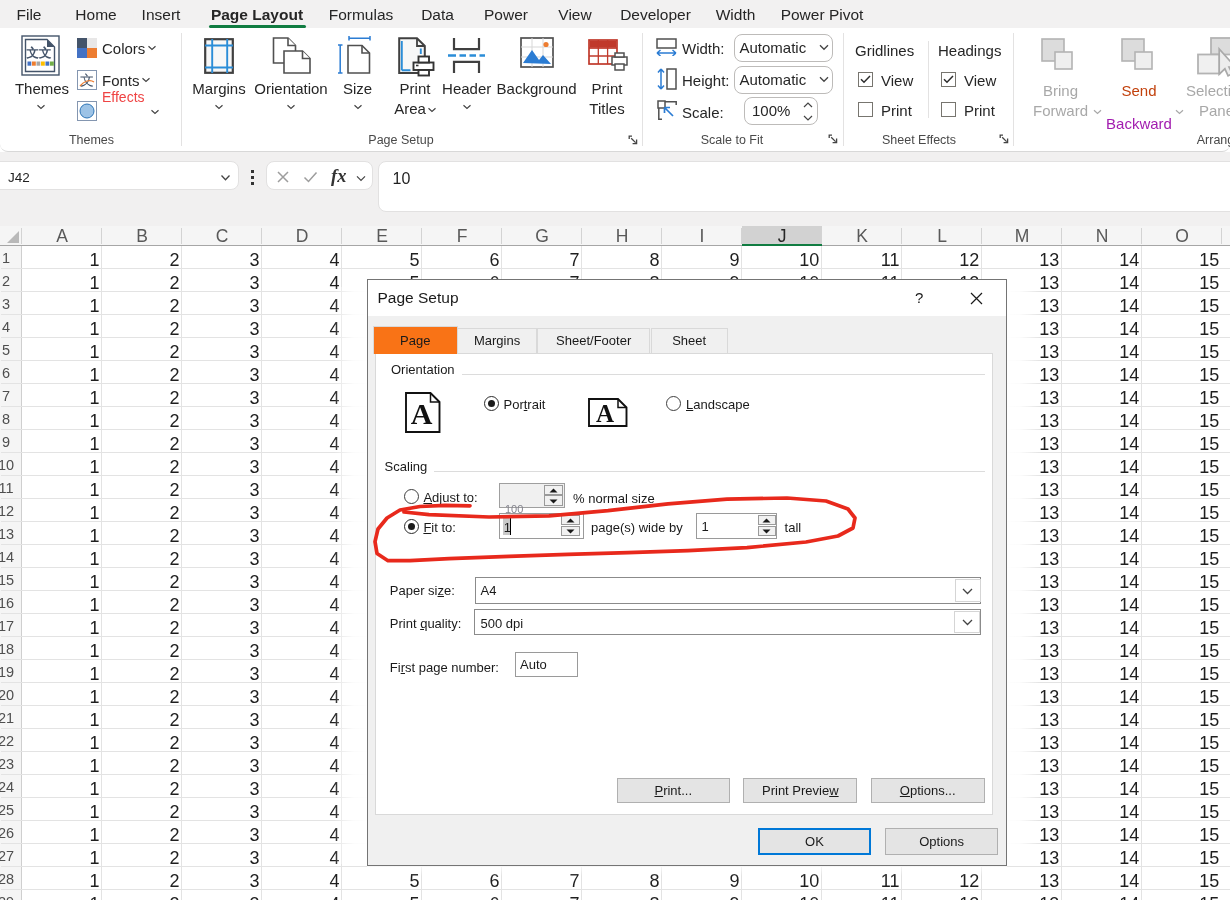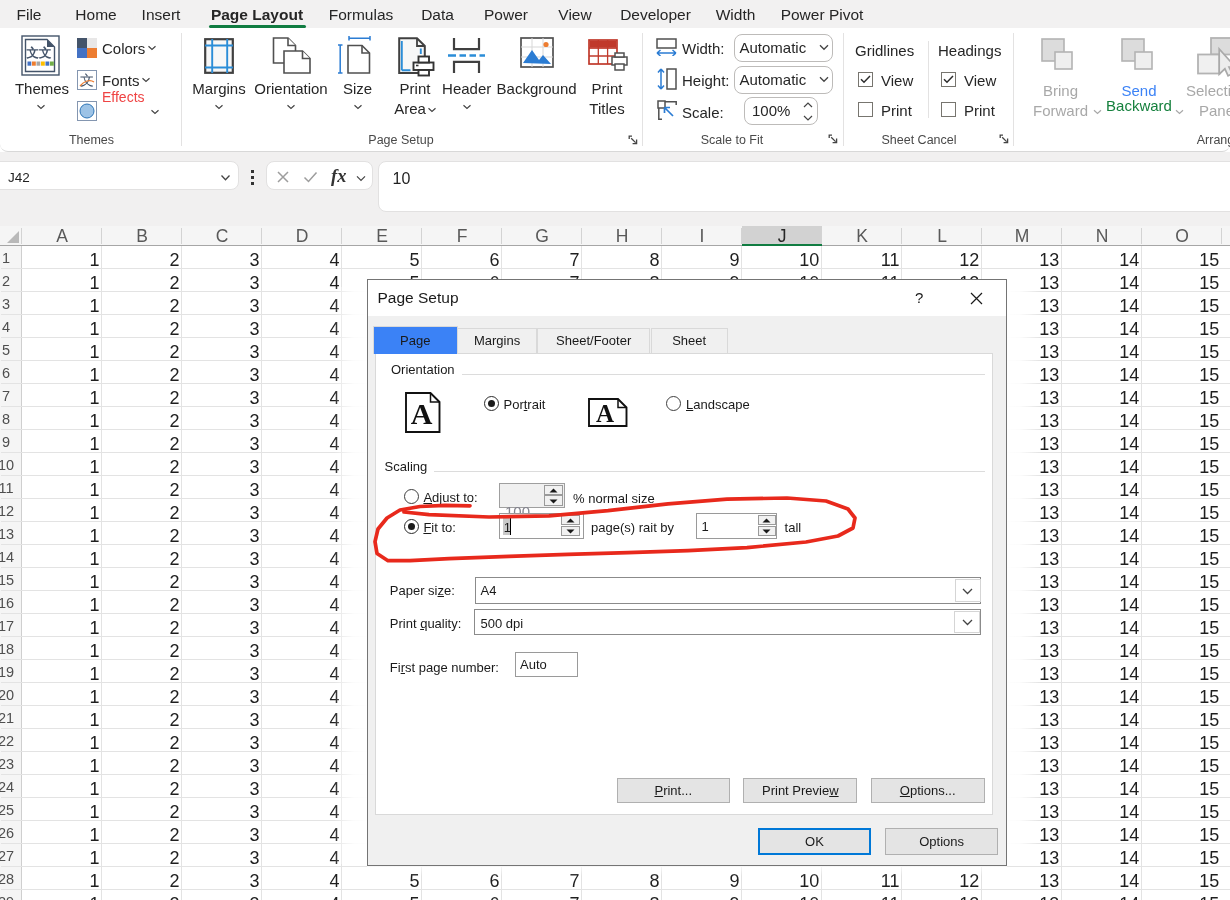"Send" div.rlabel { color: #3b82f6 -> #c2410c }
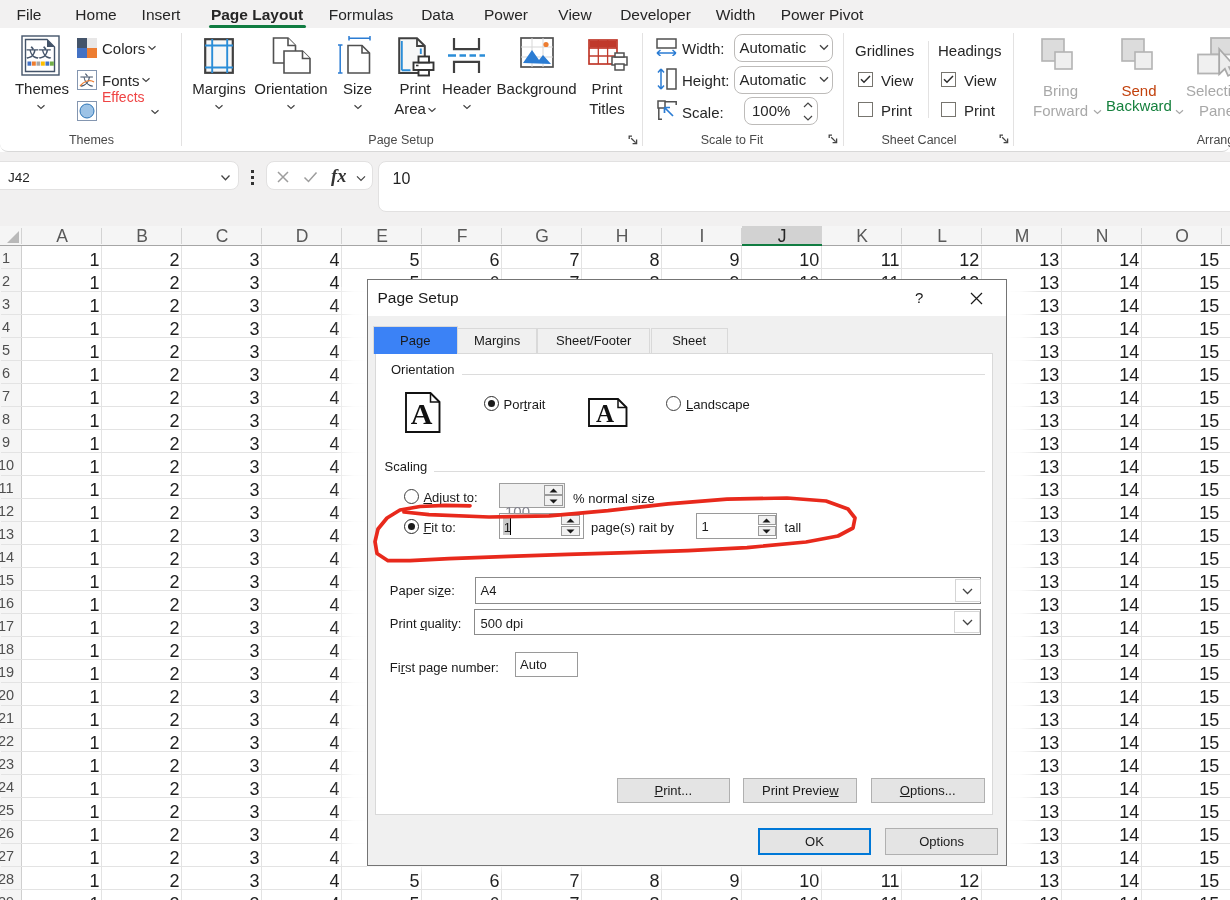"Backward" div.rlabel { color: #15803d -> #a21caf; top: 97px -> 115px }
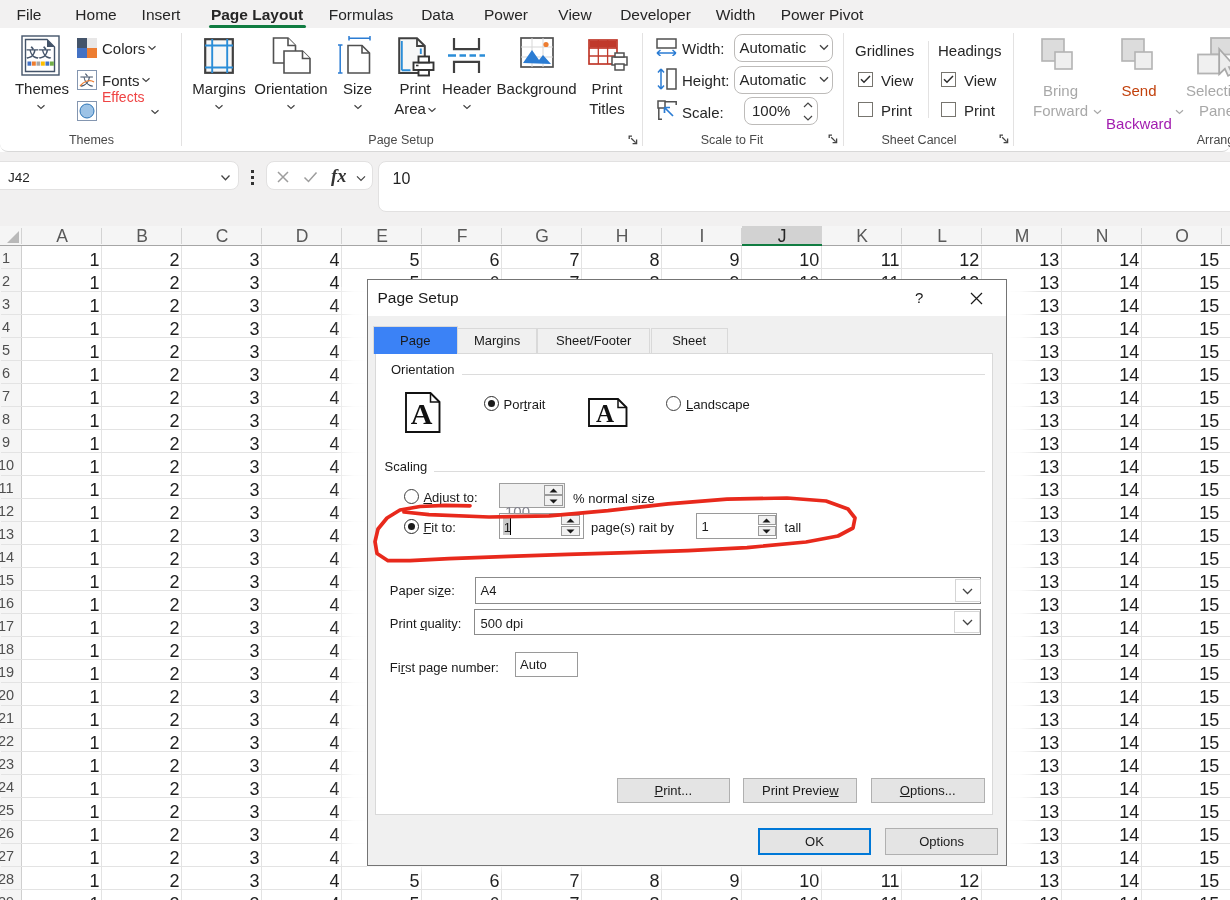"Sheet Cancel" div.glabel { text: Cancel -> Effects }
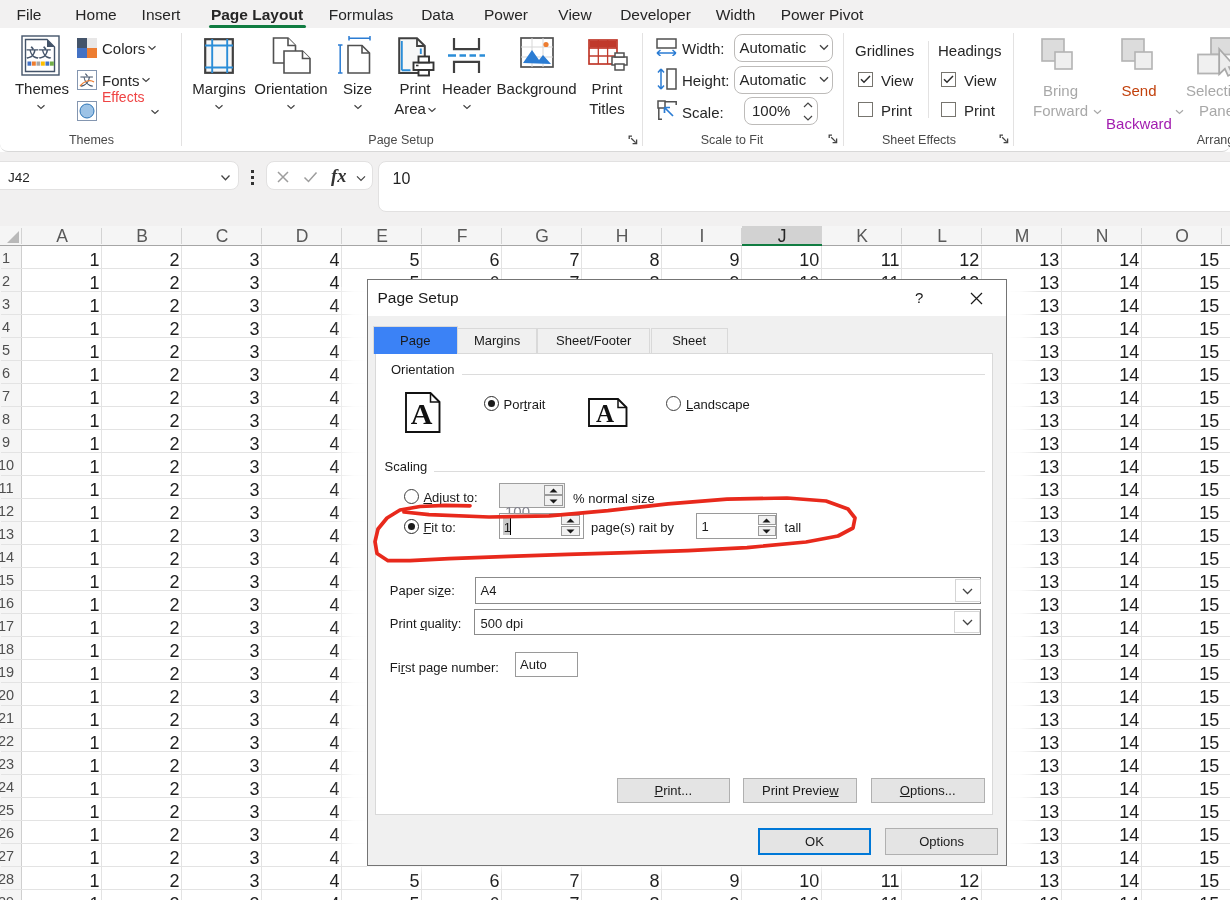"Page" div.ab { background: #3b82f6 -> #f97316 }
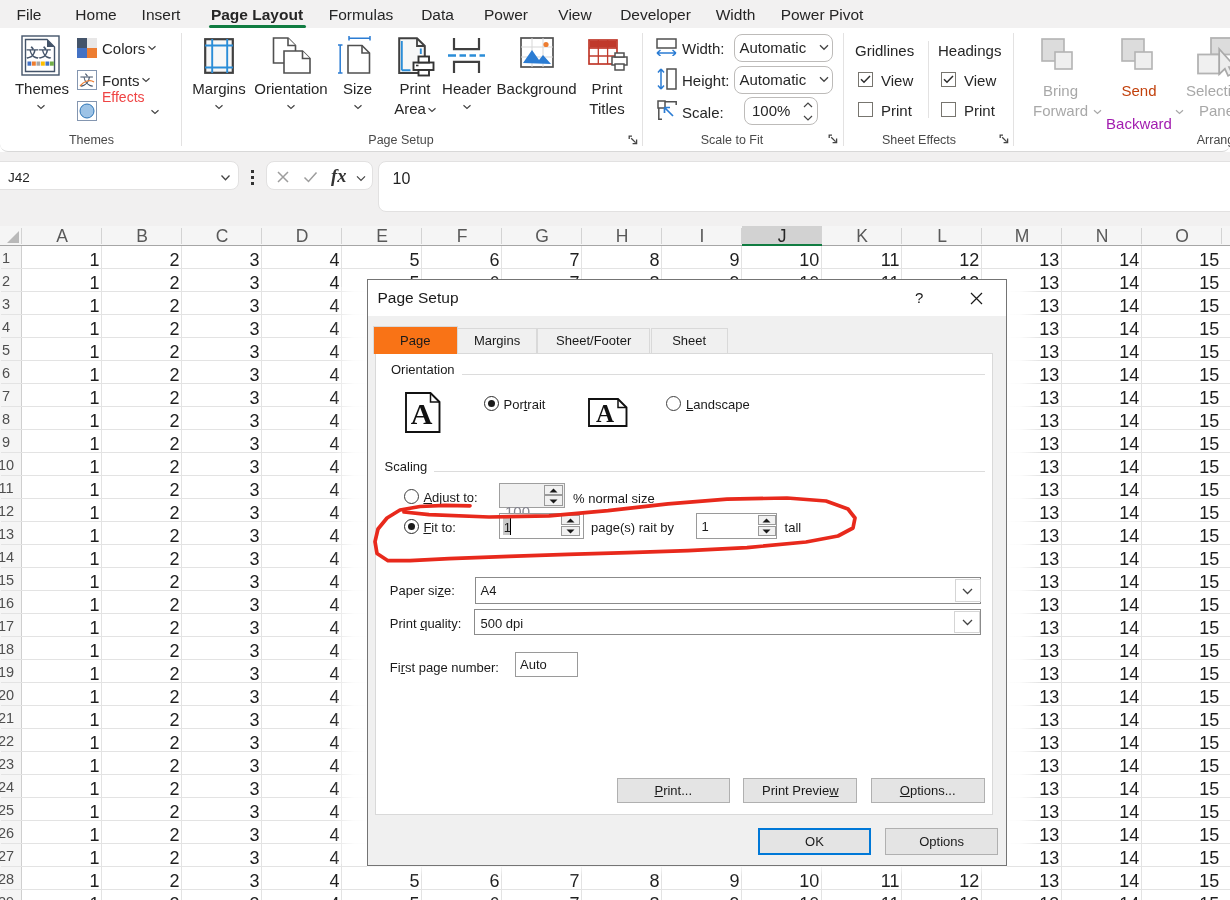"100" div.ab { font-size: 15px -> 11px }
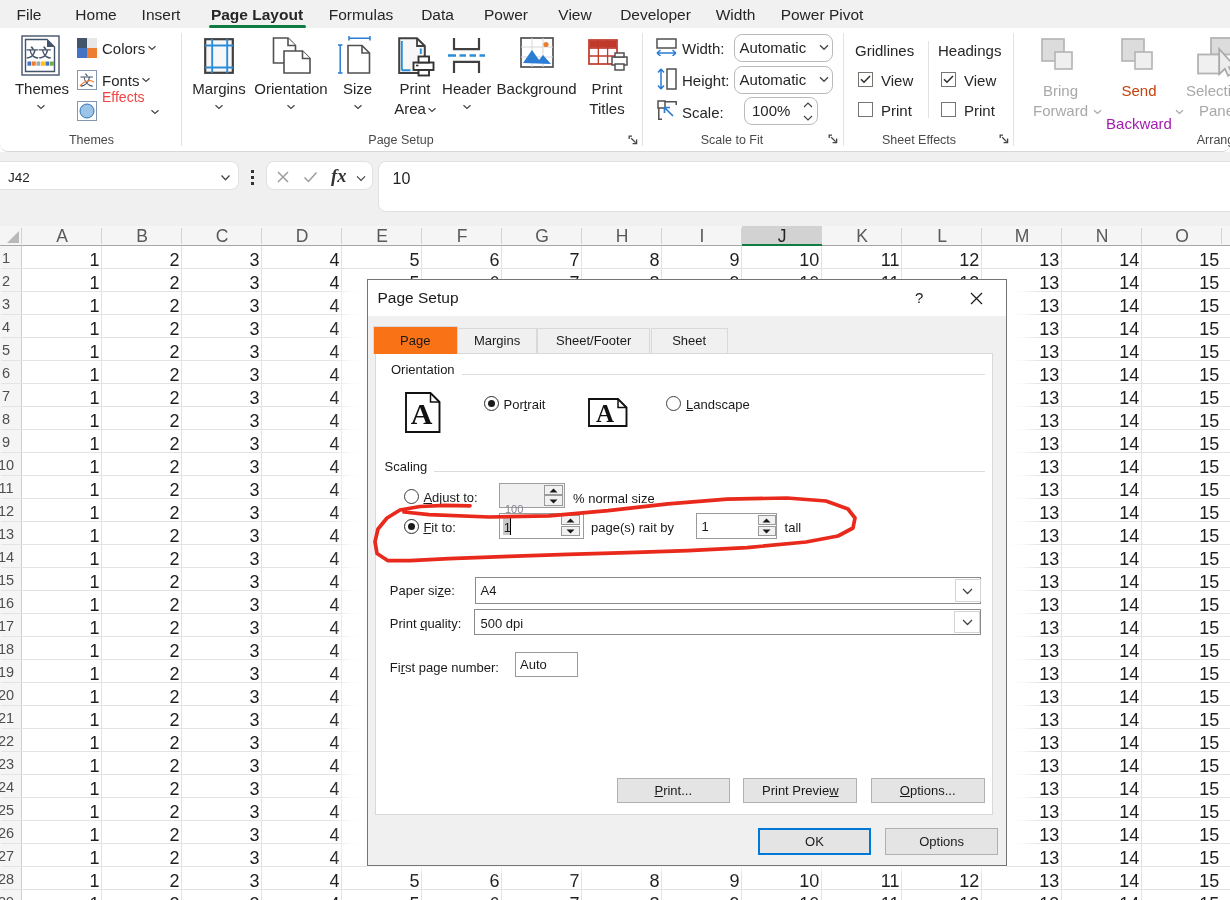"page(s) rait by" div.dlab { text: rait -> wide }
